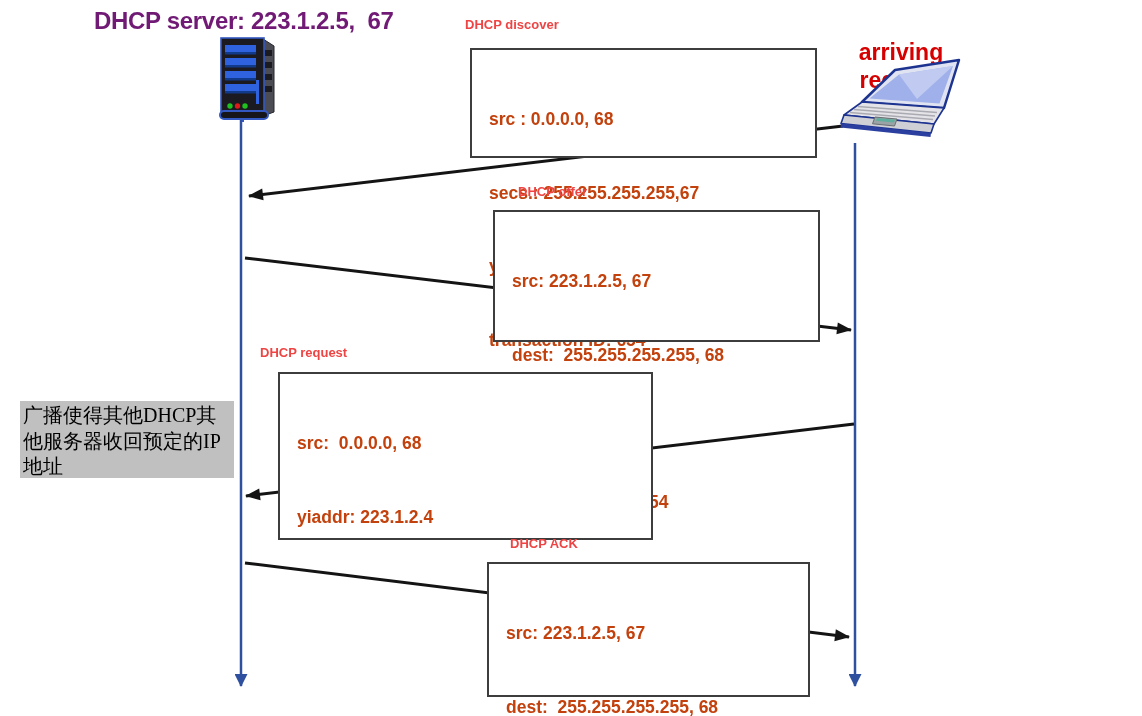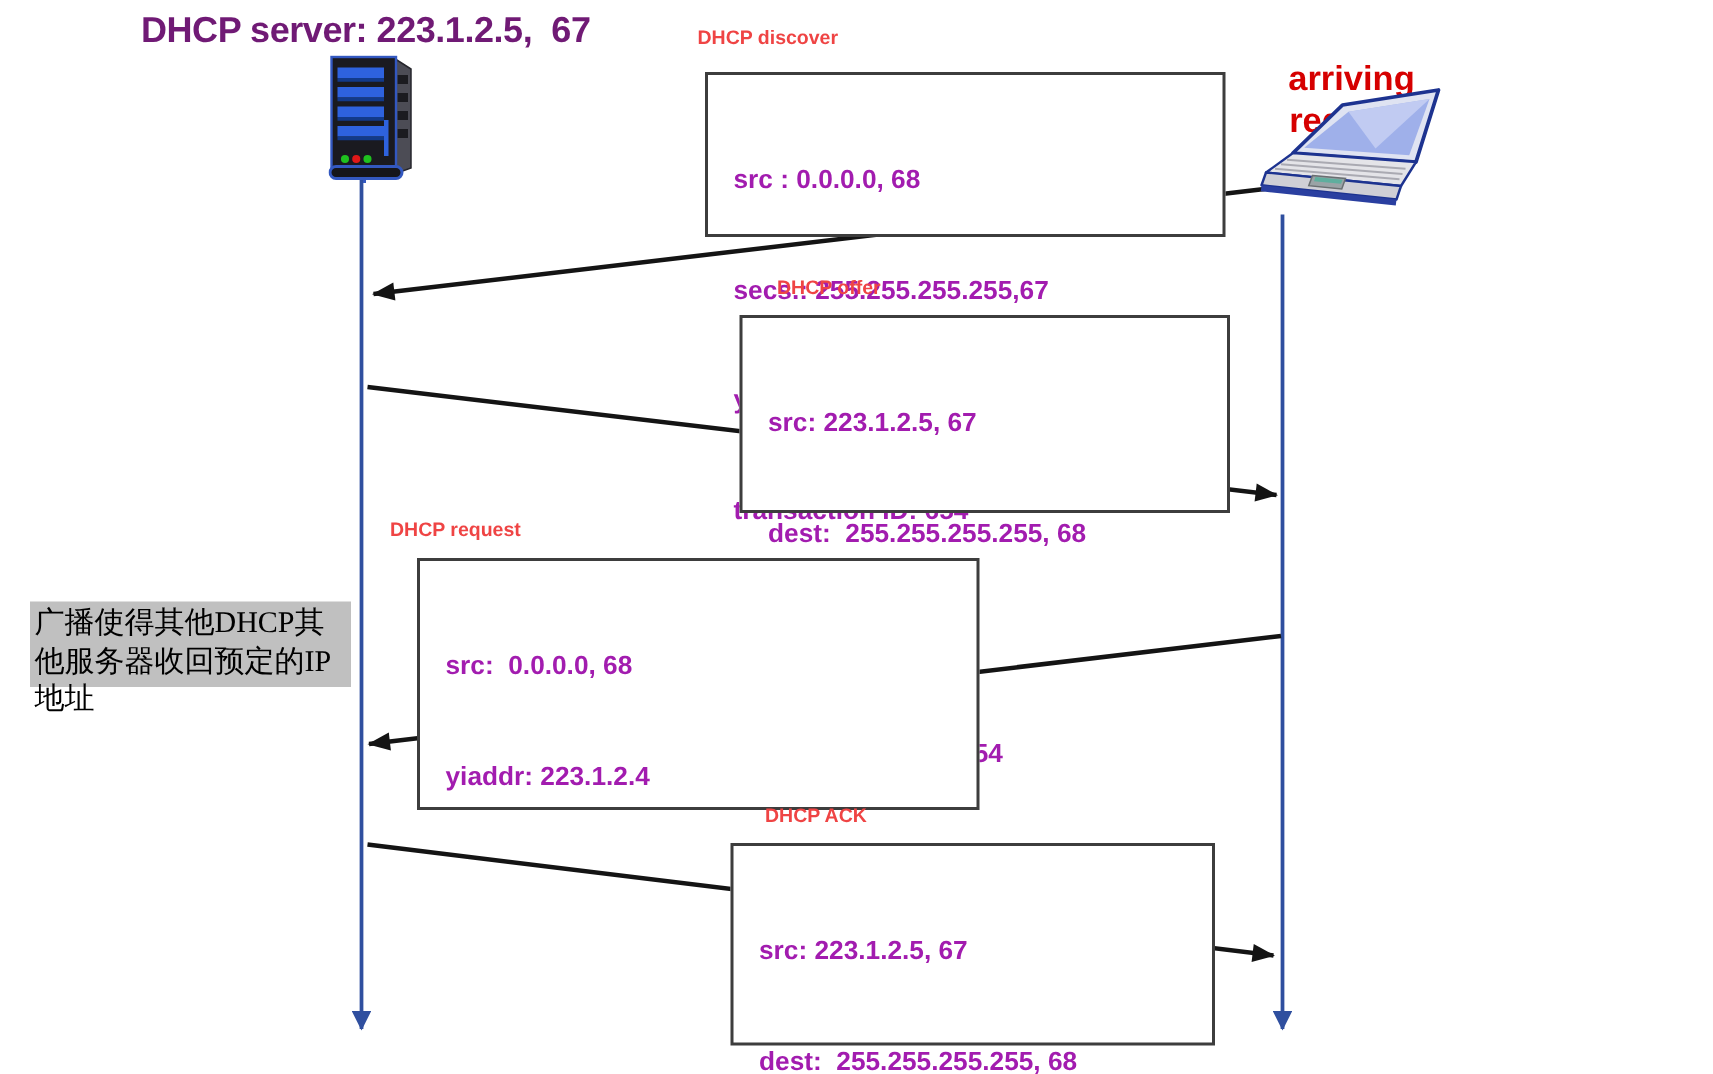"src : 0.0.0.0, 68" .msgbox { color: #a21caf -> #c2410c }
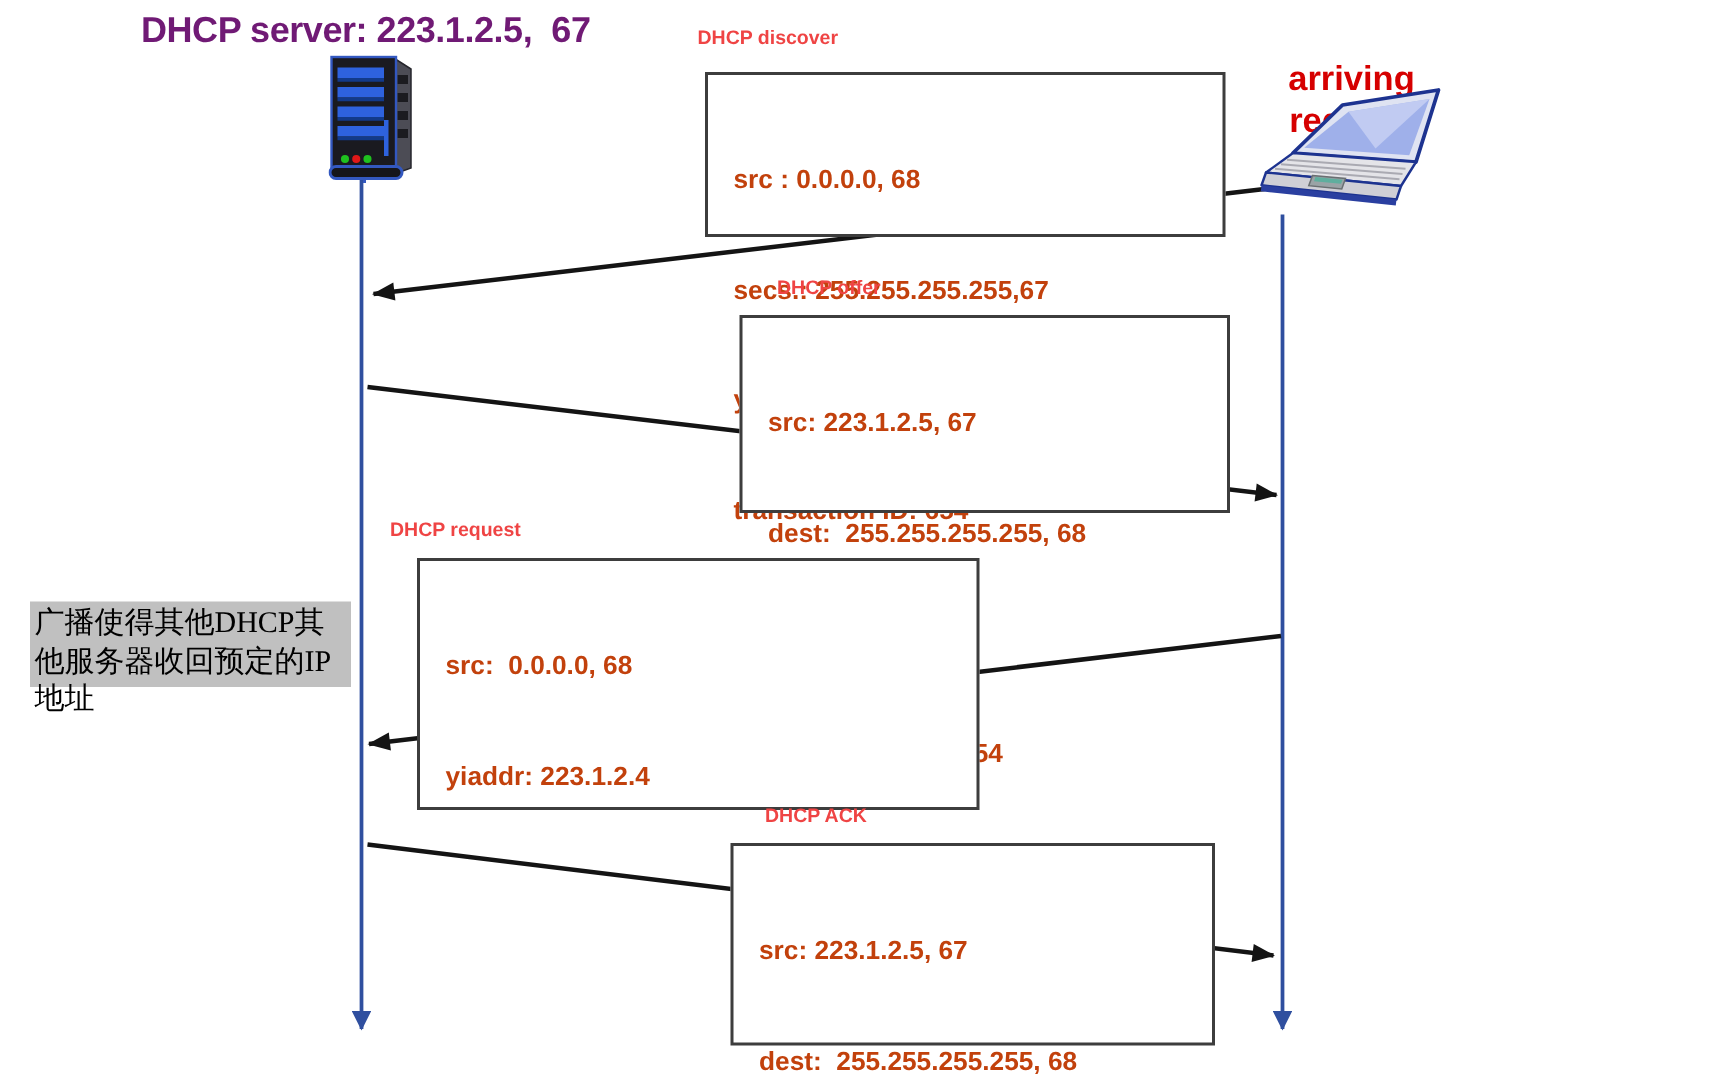"广播使得其他DHCP其他服务器收回预定的IP地址" .note { height: 57px -> 77px }
